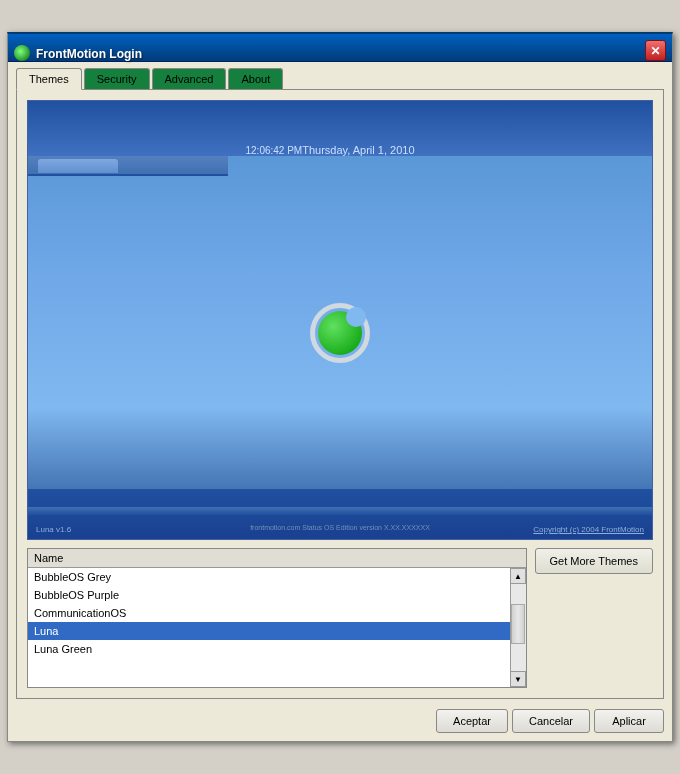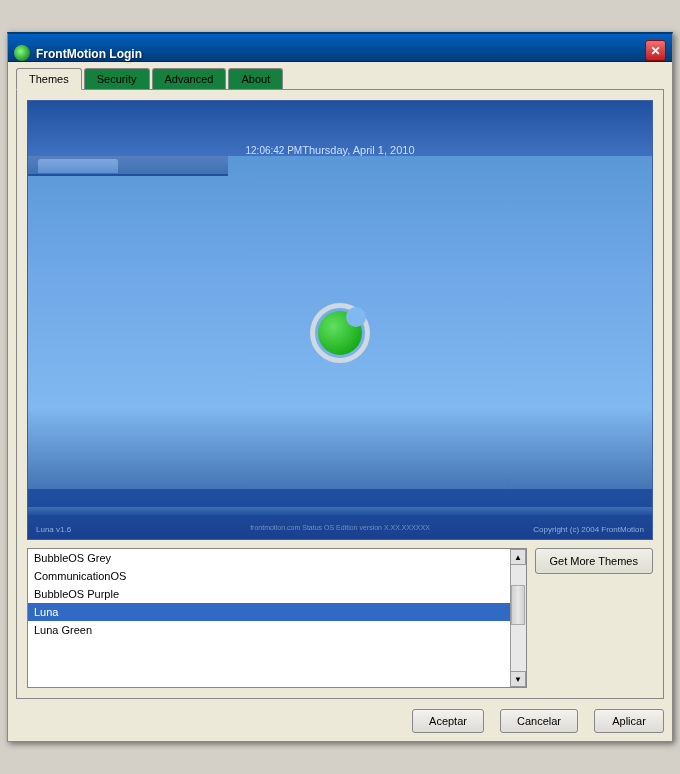"Copyright (c) 2004 FrontMotion" .preview-footer-text-right { text-decoration: none -> underline }
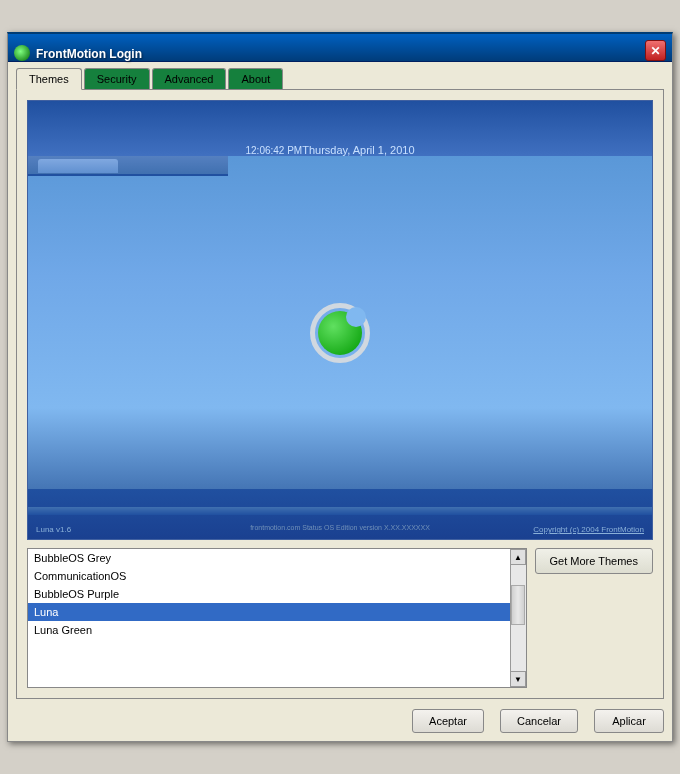"Name" div.list-header { html: none -> <div> <span>Name</span> </div> }
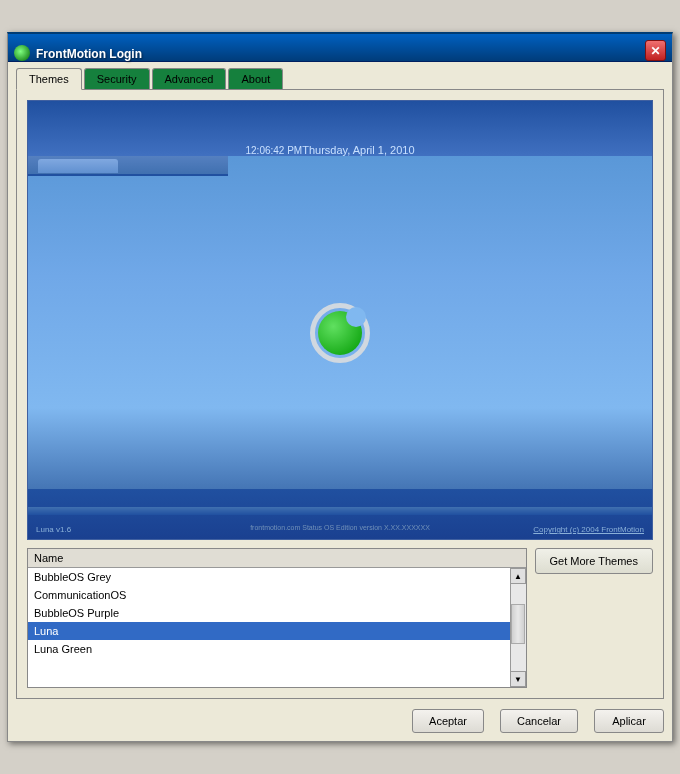"CommunicationOS" div.list-item { order: before "BubbleOS Purple" -> after "BubbleOS Purple" }
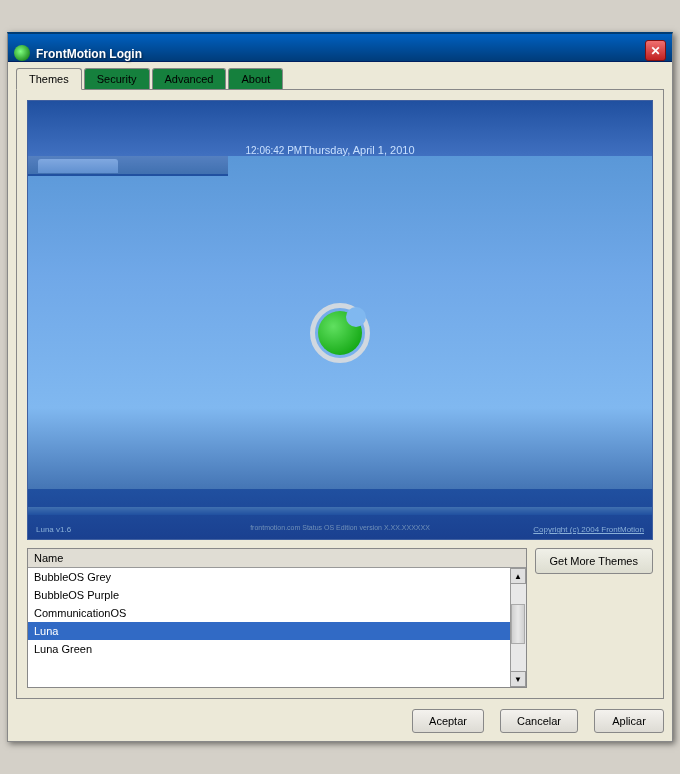"Aceptar" .bottom-buttons { gap: 16px -> 4px }
